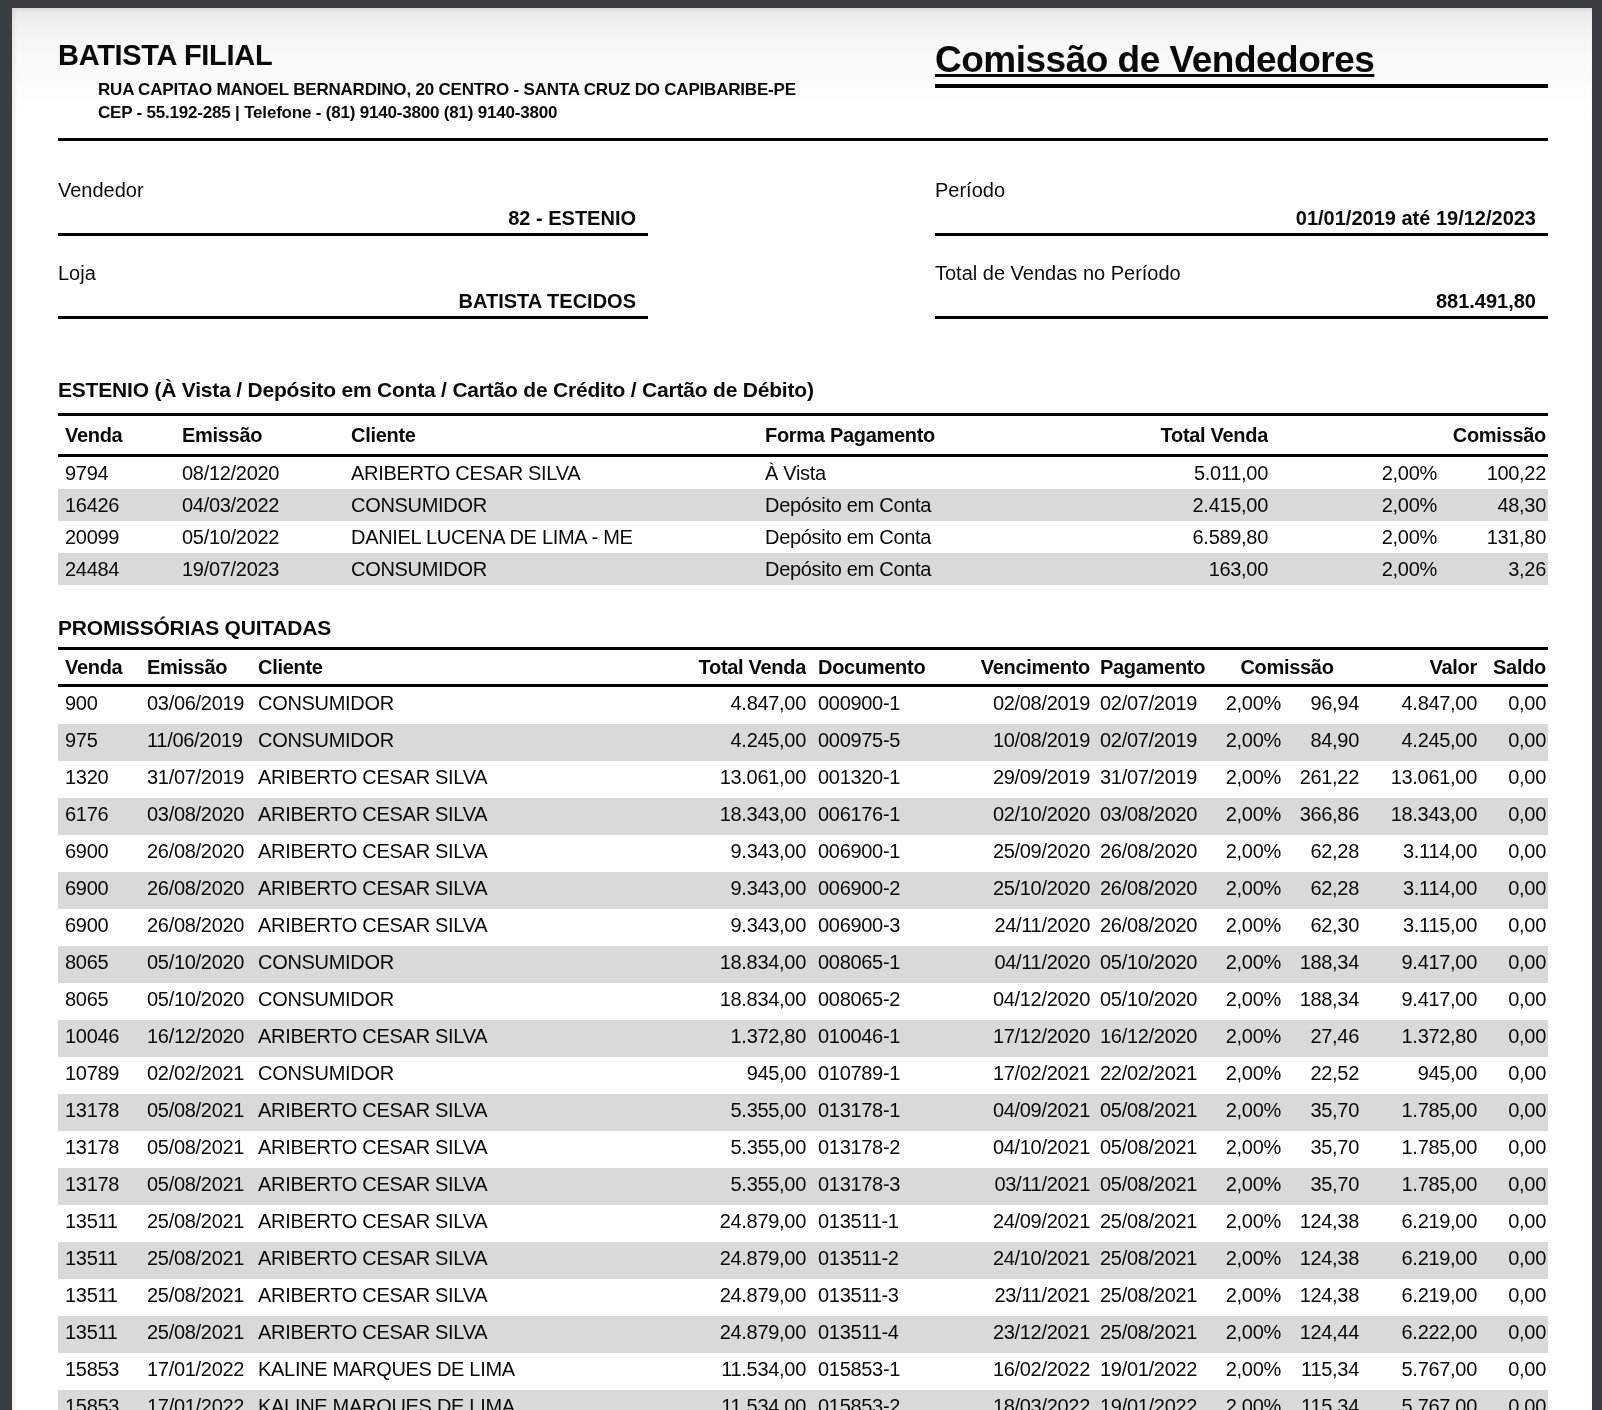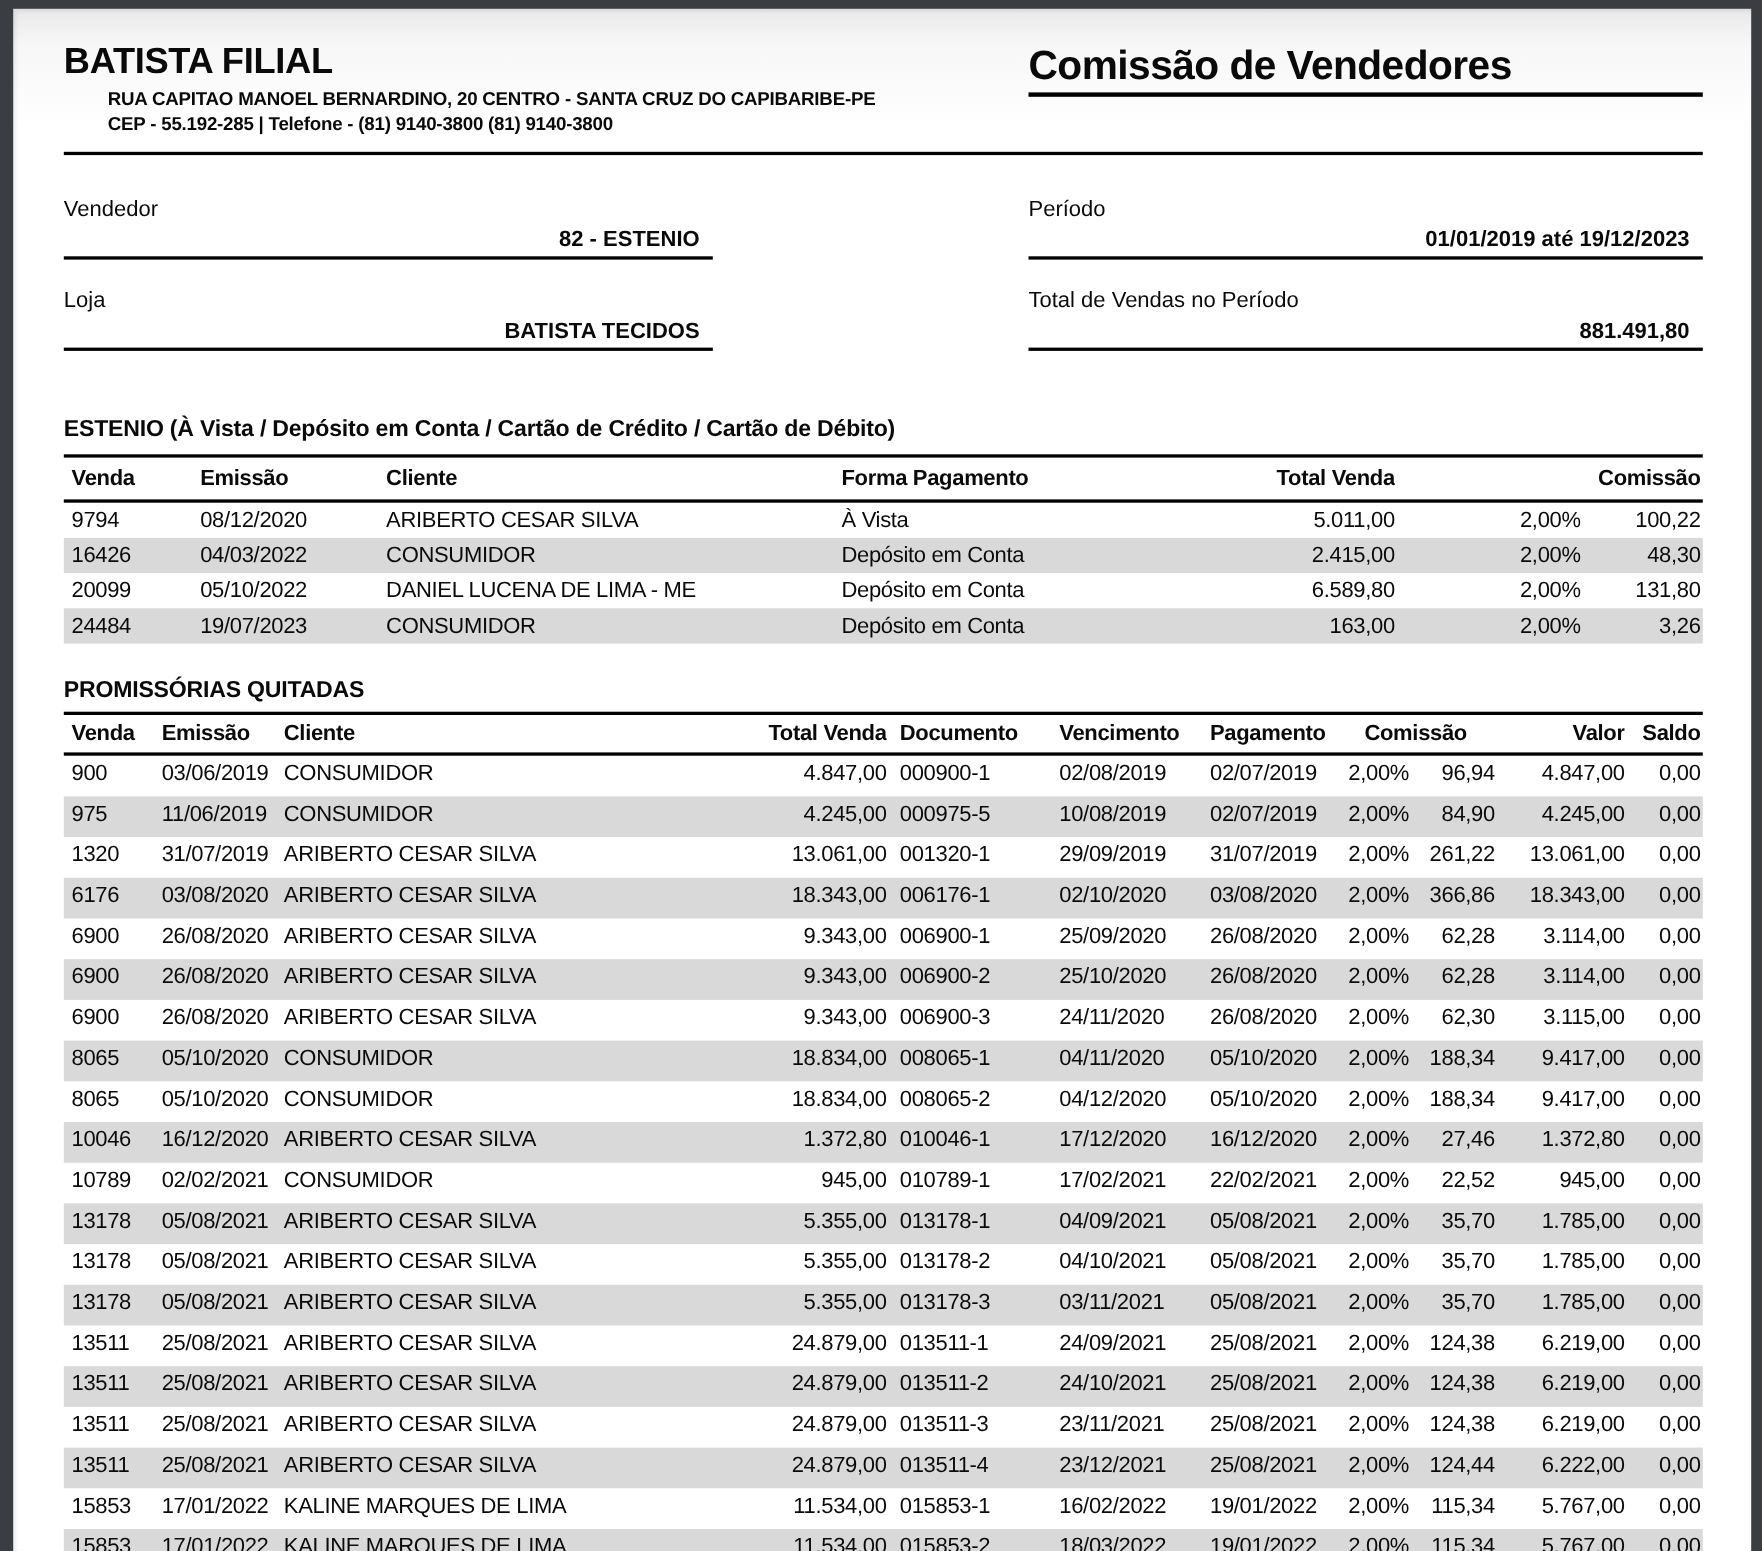"BATISTA FILIAL" .company-name { font-size: 33px -> 29px }
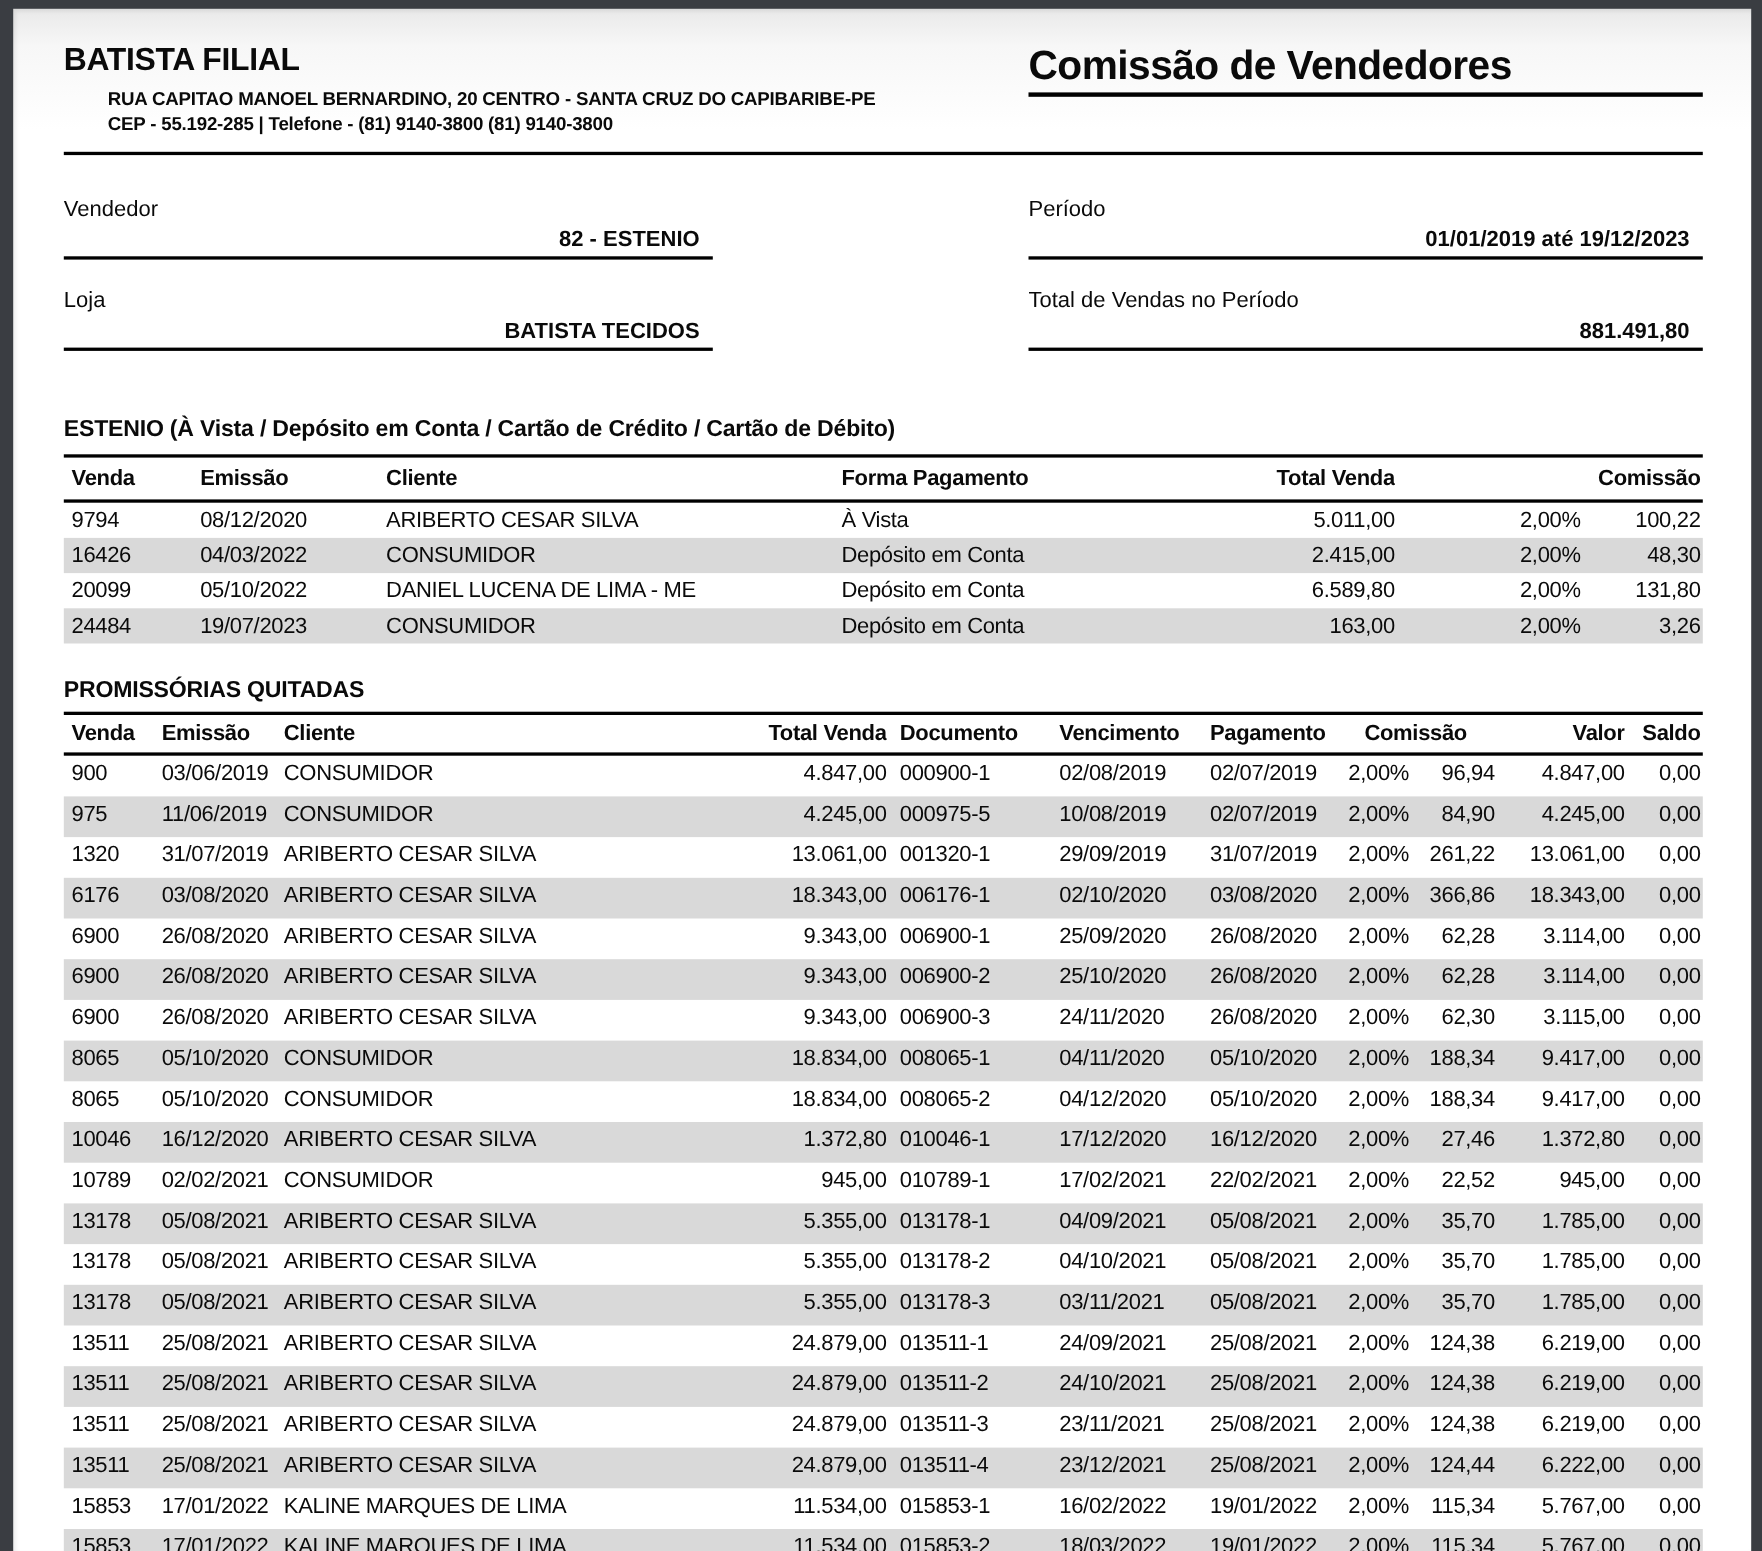"Comissão de Vendedores" .report-title { text-decoration: none -> underline }
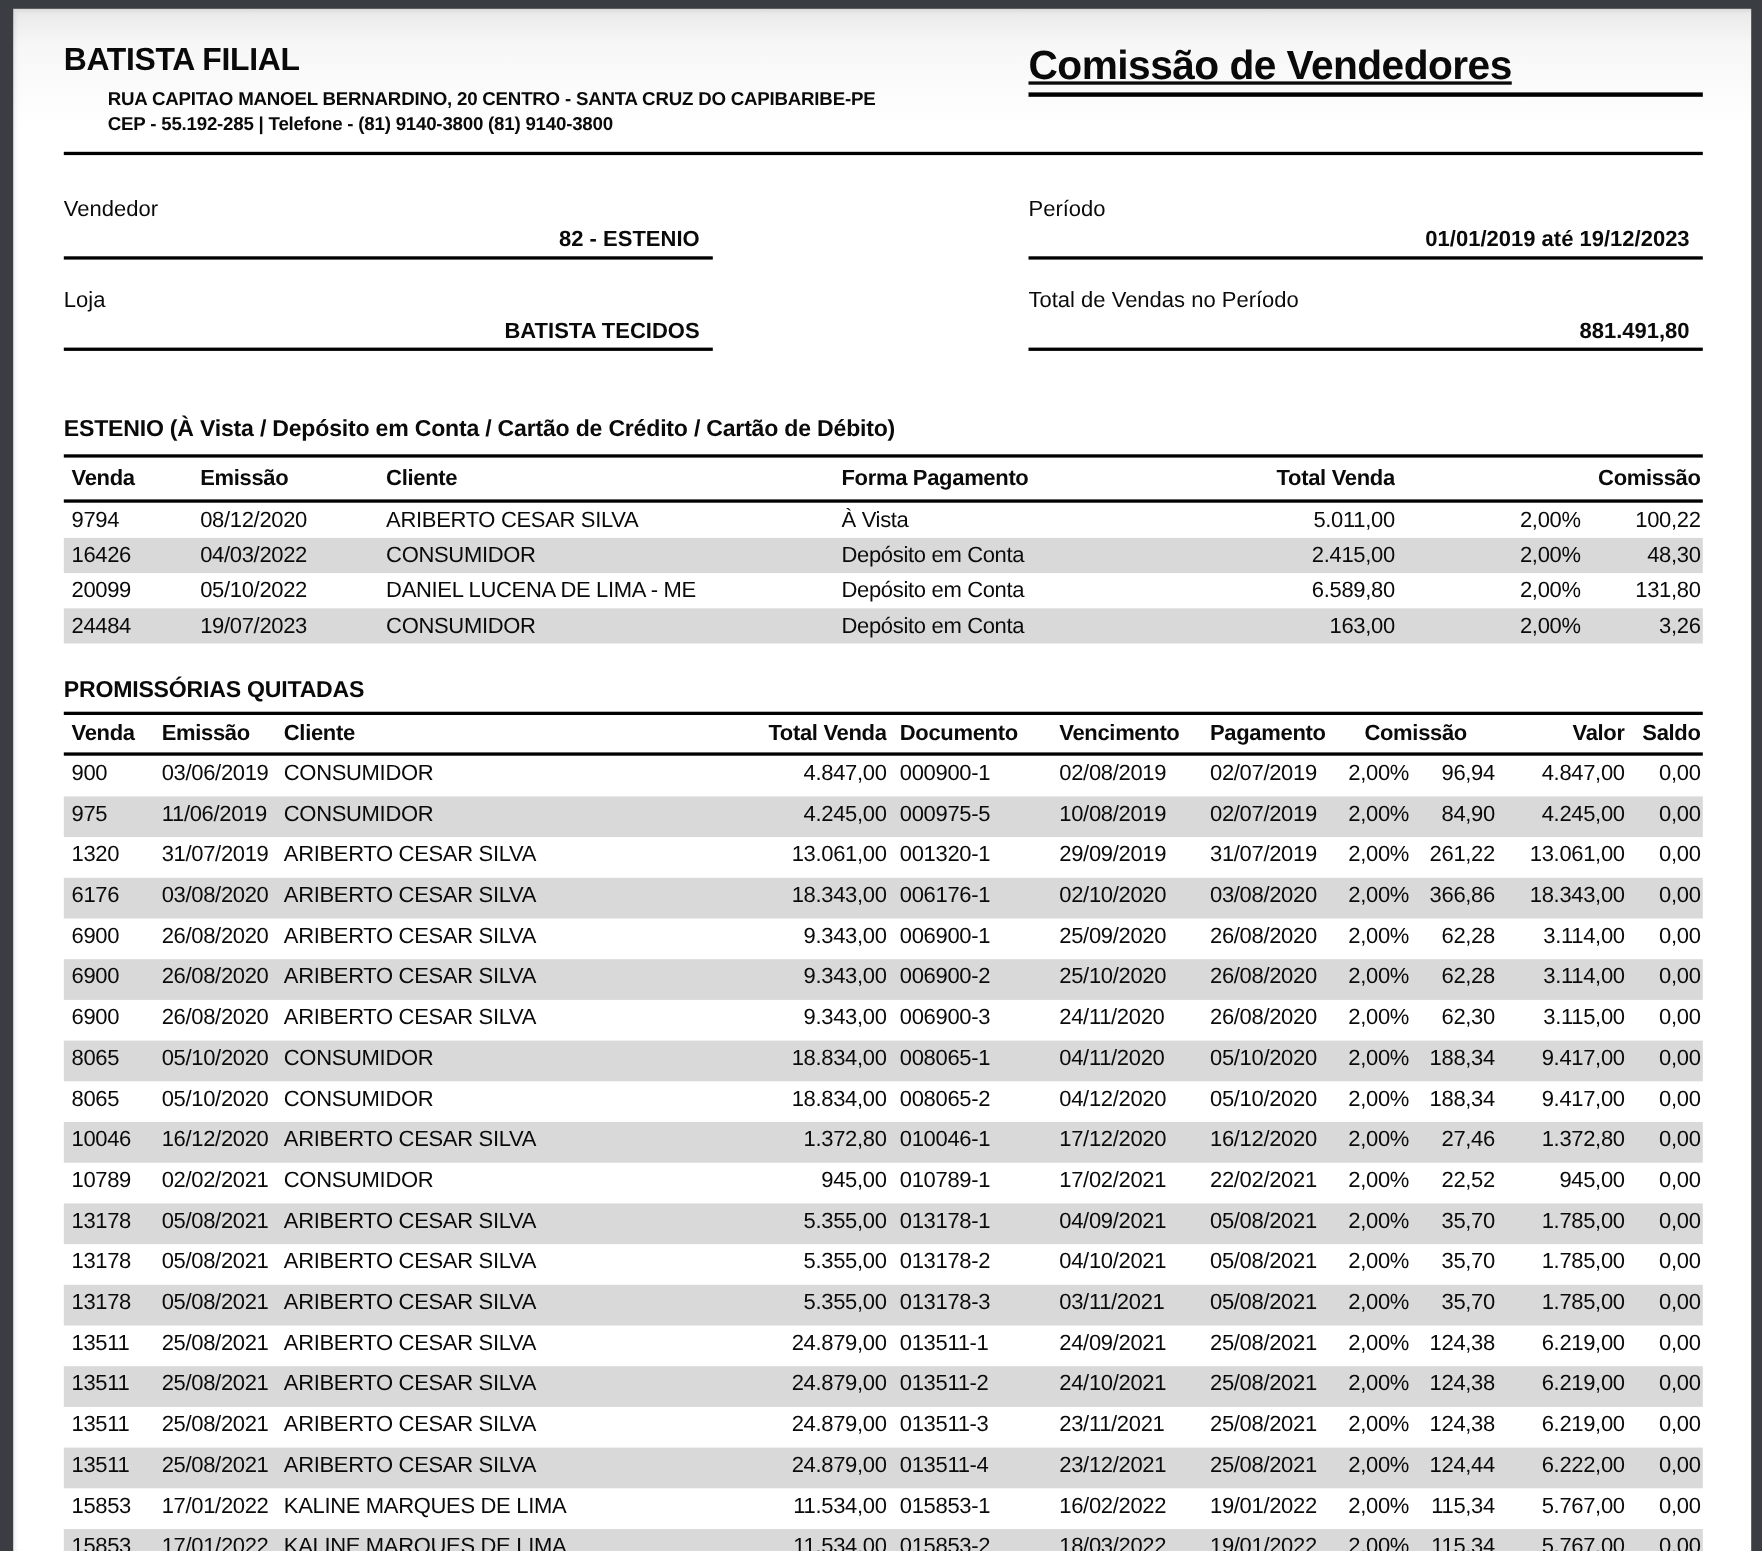"Vencimento" .c2-vencimento { text-align: none -> right }
